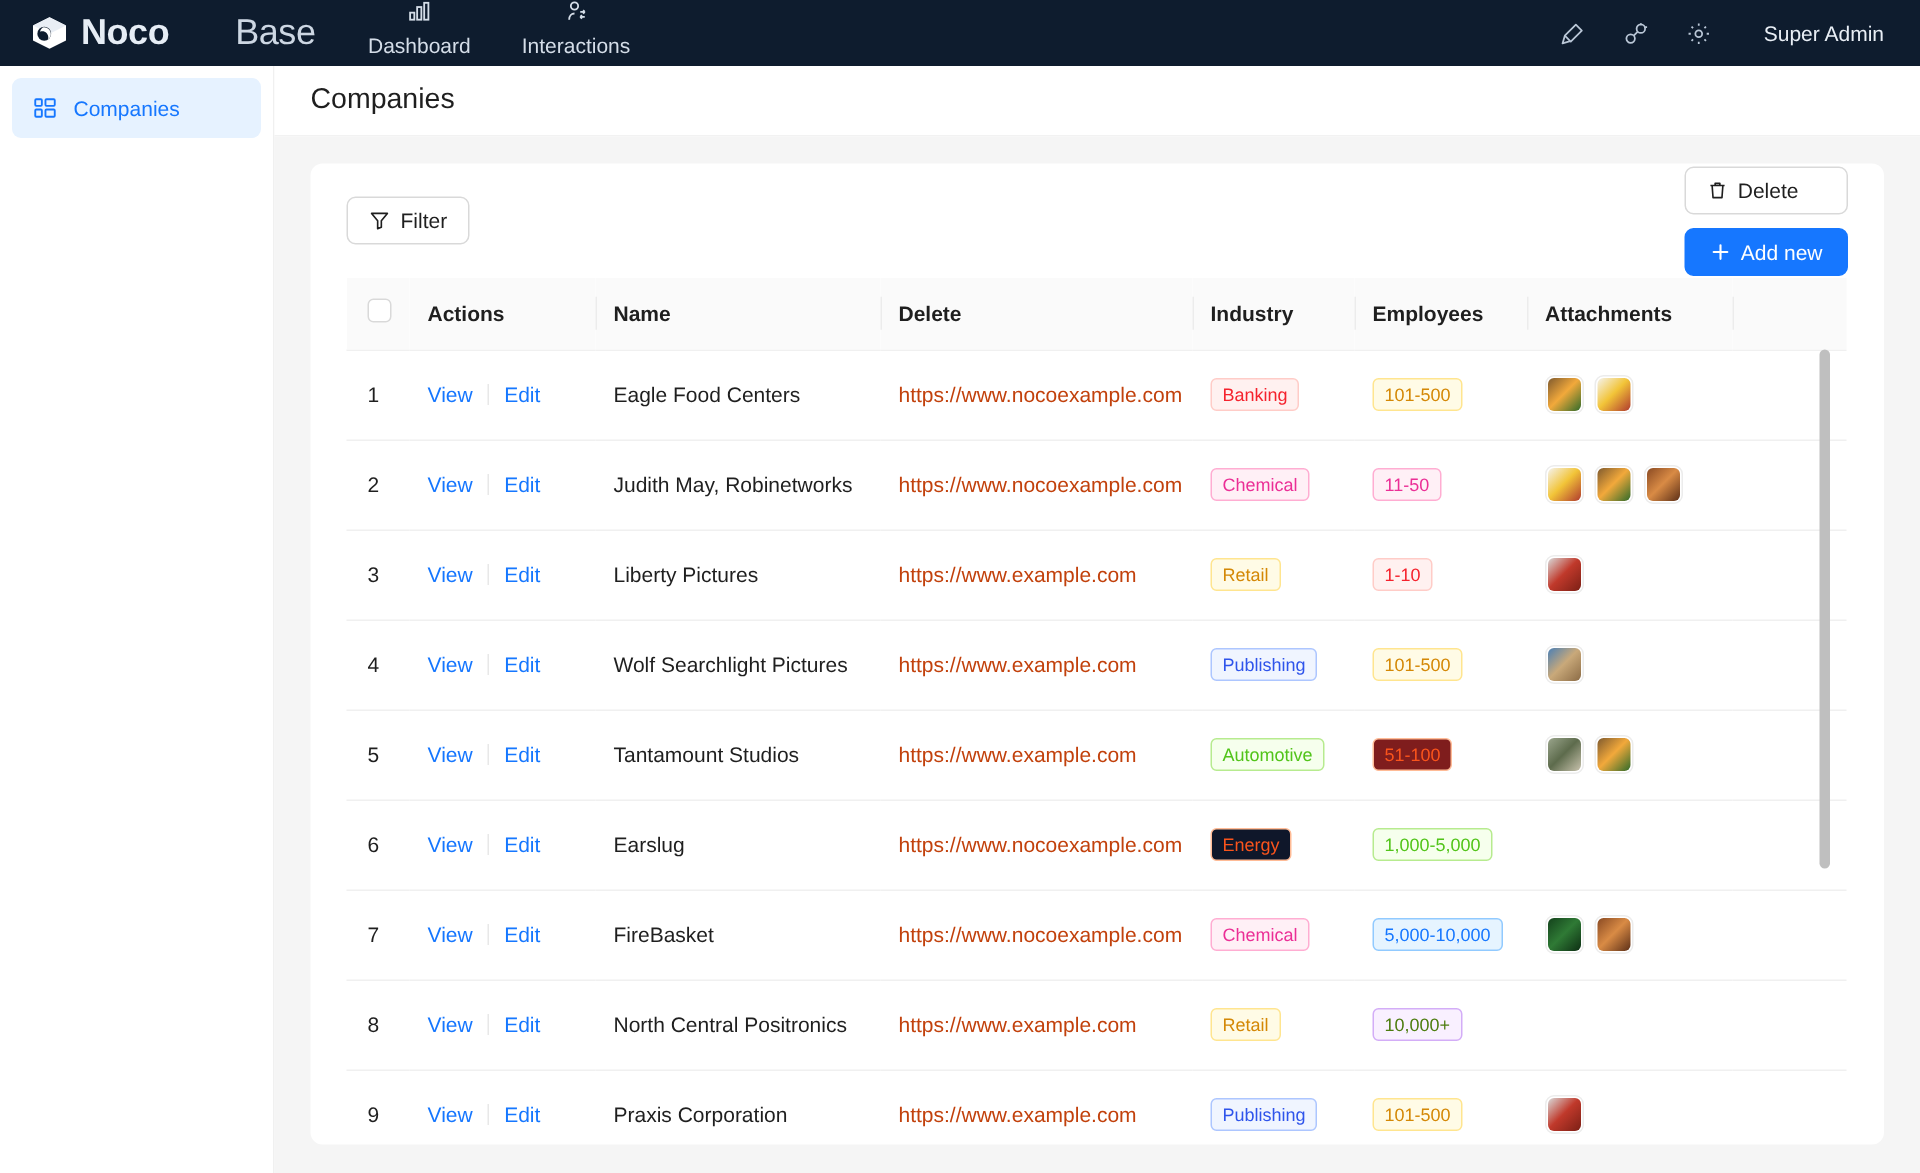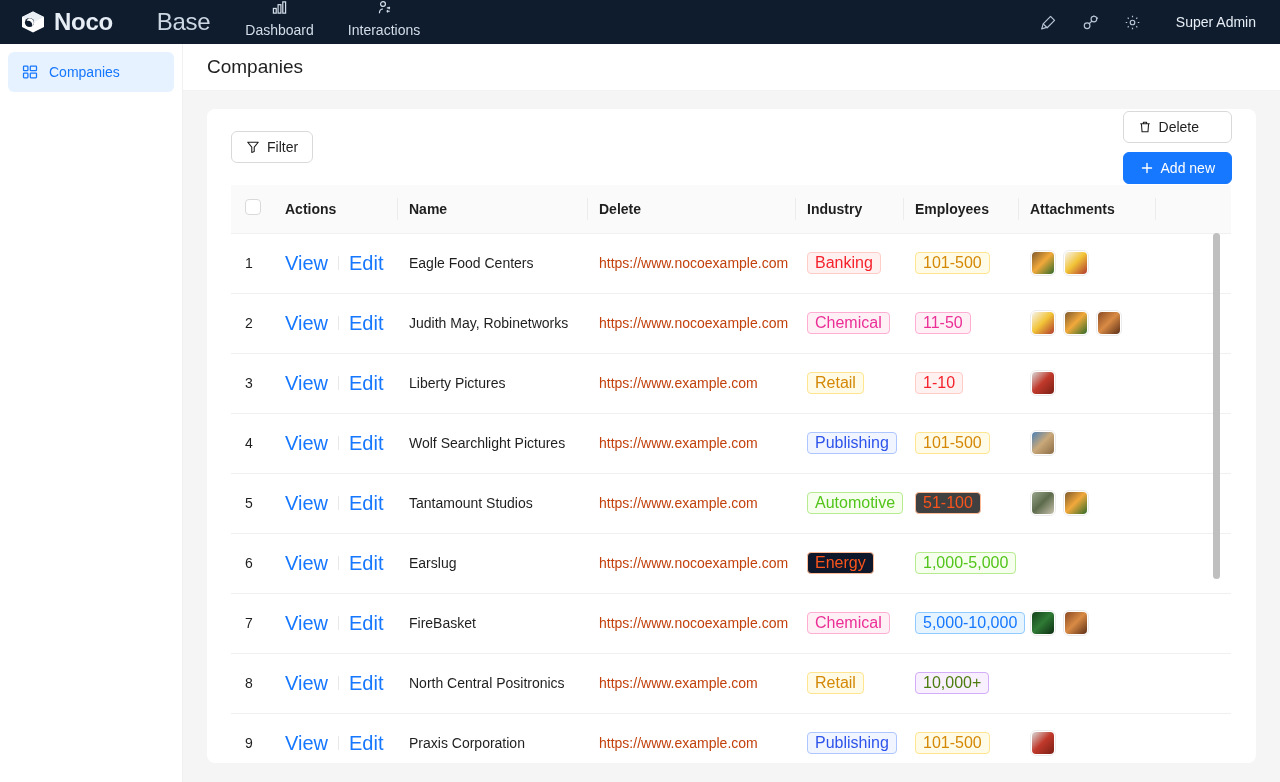"View" .act a { font-size: 20px -> 14px }
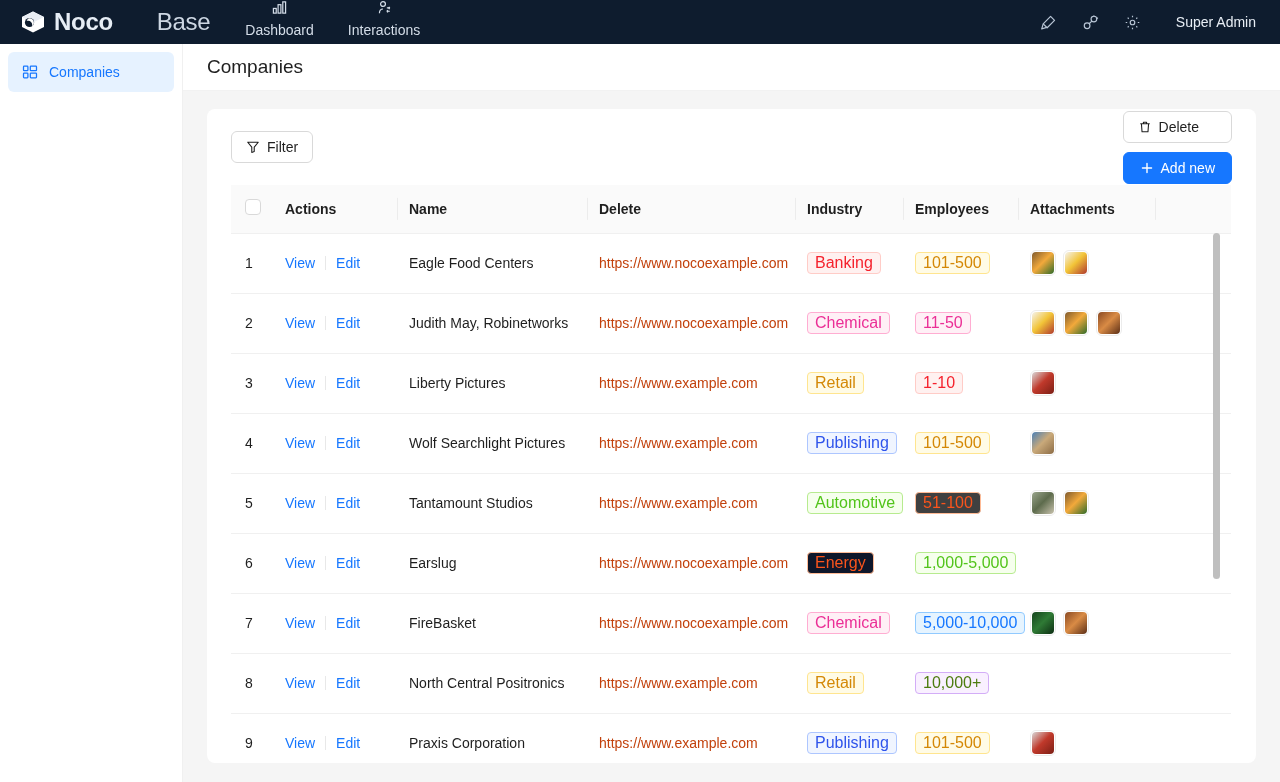"Banking" .tag { font-size: 16px -> 12px }
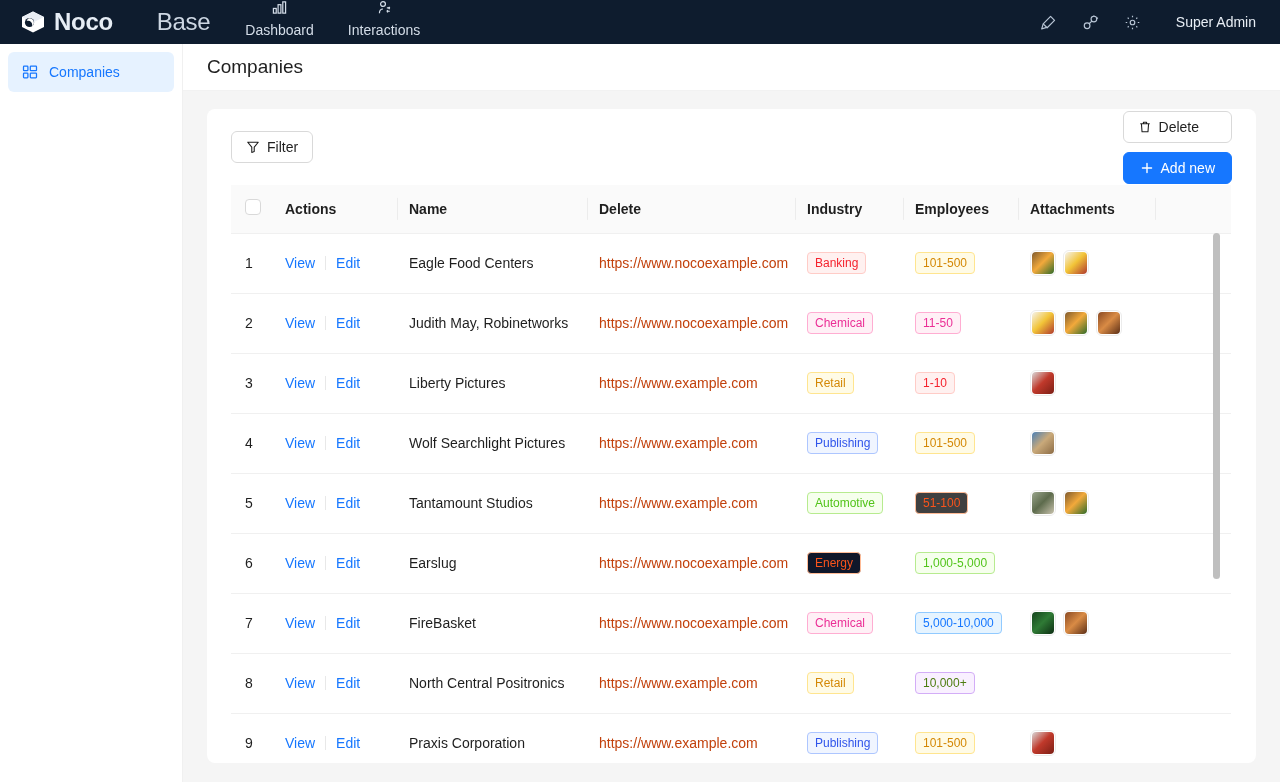"51-100" span.tag { background: #404040 -> #7f1d1d }
